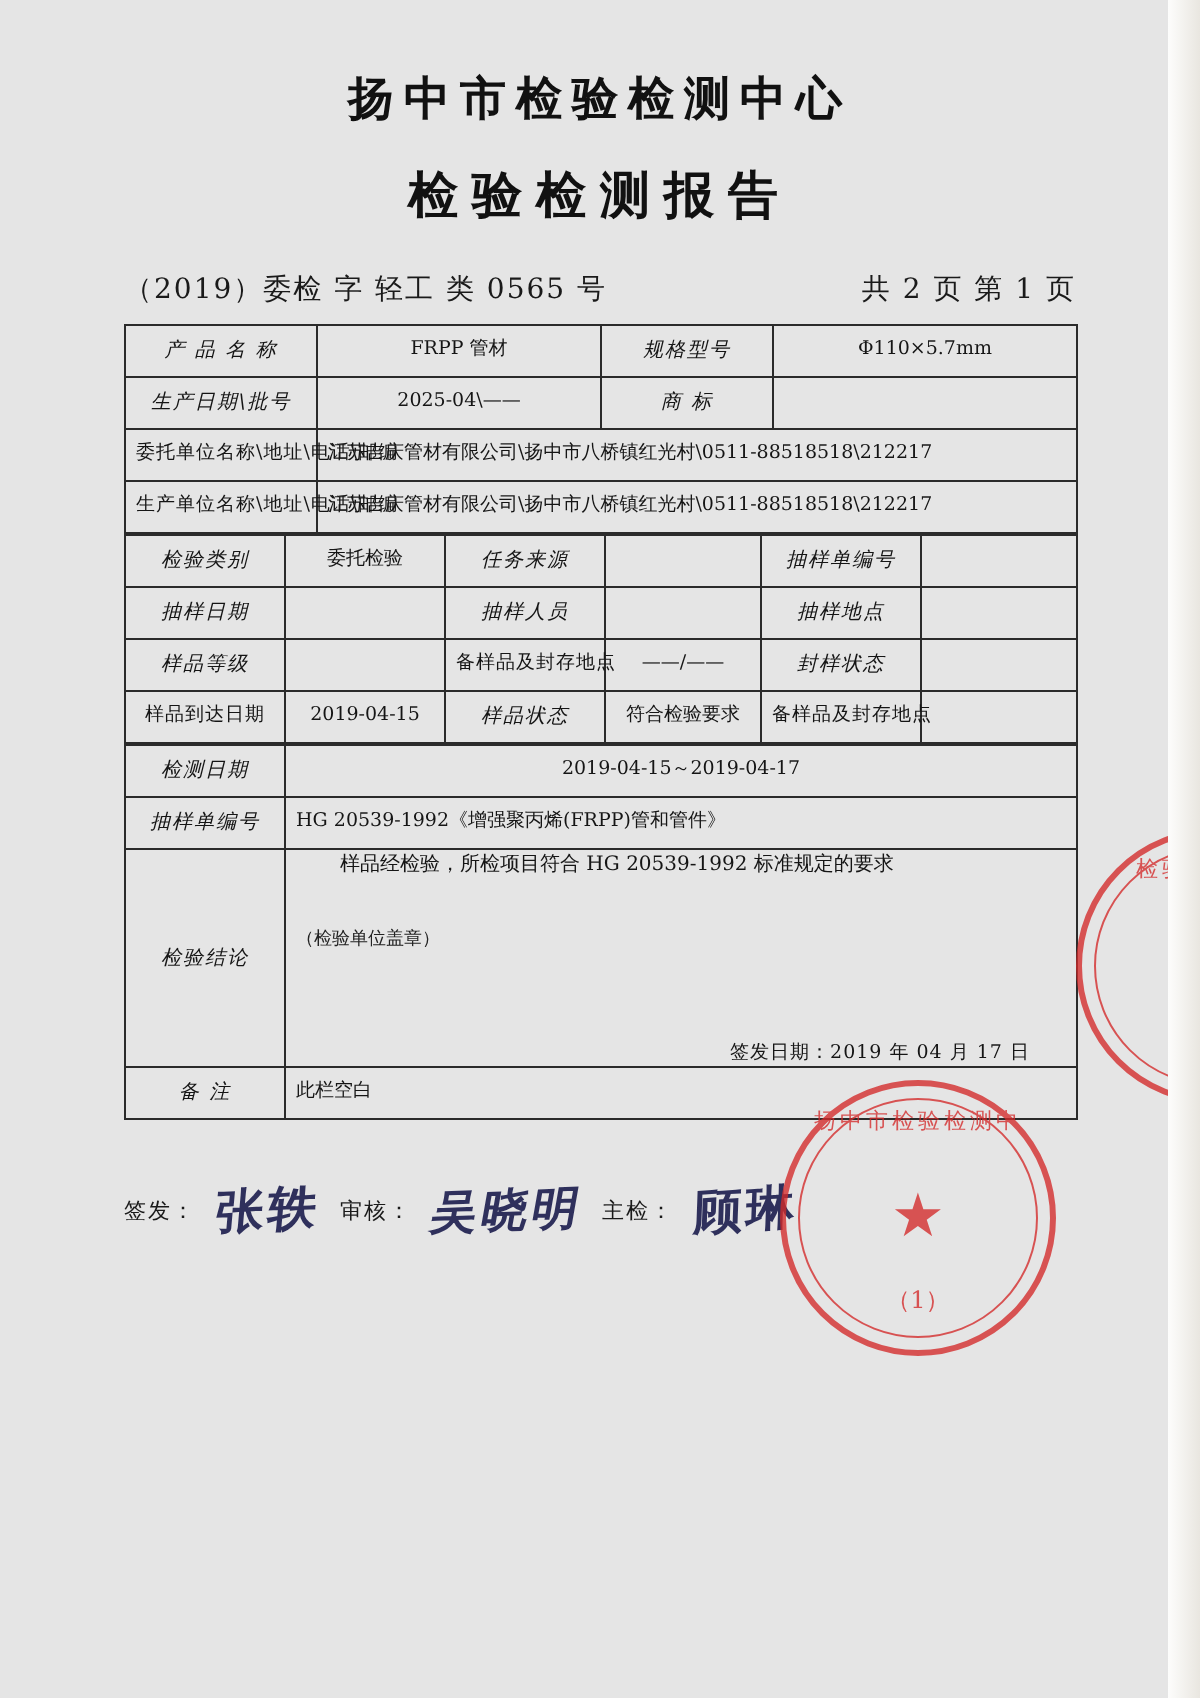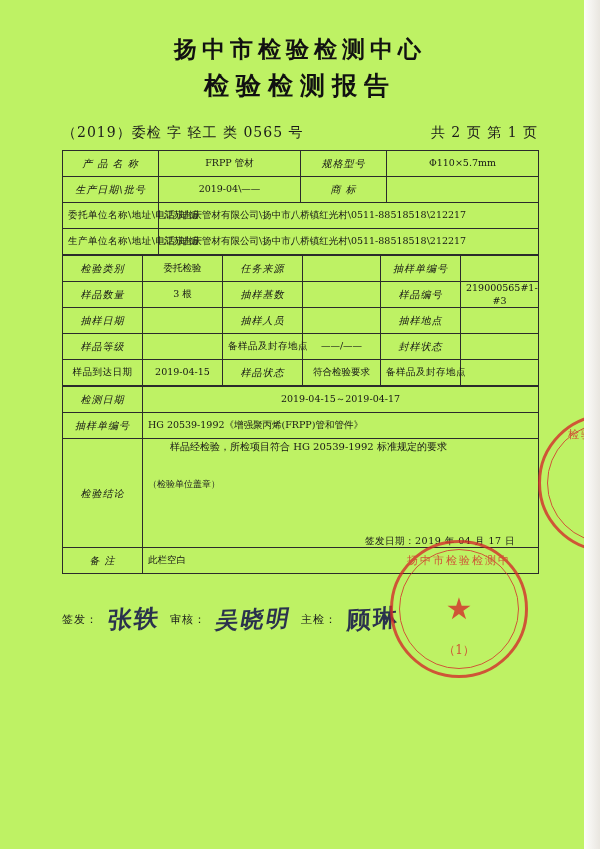"扬中市检验检测中心" .page { background: #bef264 -> #e5e5e5 }
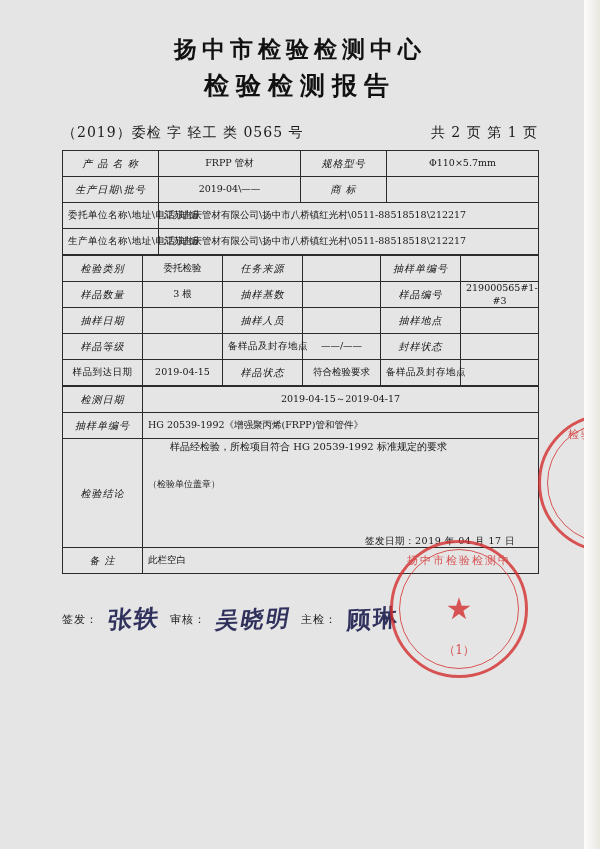"检验检测报告" .title-sub { margin-top: 4px -> 16px }
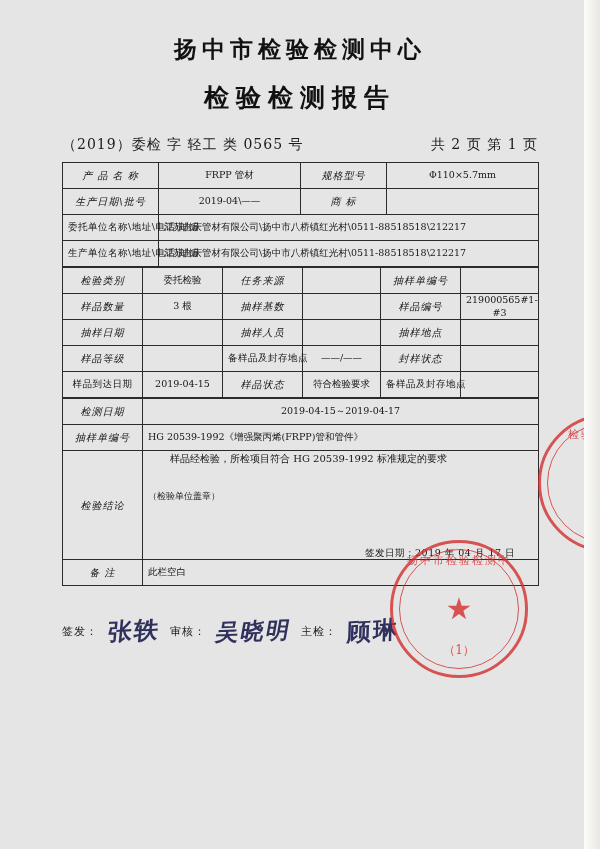"2019-04\——" td.val { text: 2019-04 -> 2025-04 }
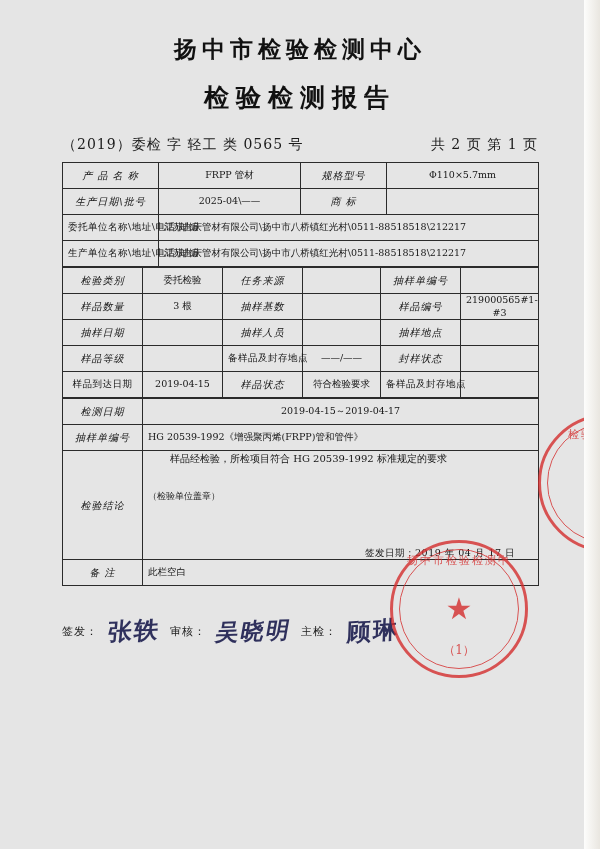"样品数量" tr.row-tall { html: <tr> <td>样品数量</td> <td>3 根</td> <td>抽样基数</td> <td></td> <td>样品编号</td> <td>219000565#1-#3</td> </tr> -> none }
